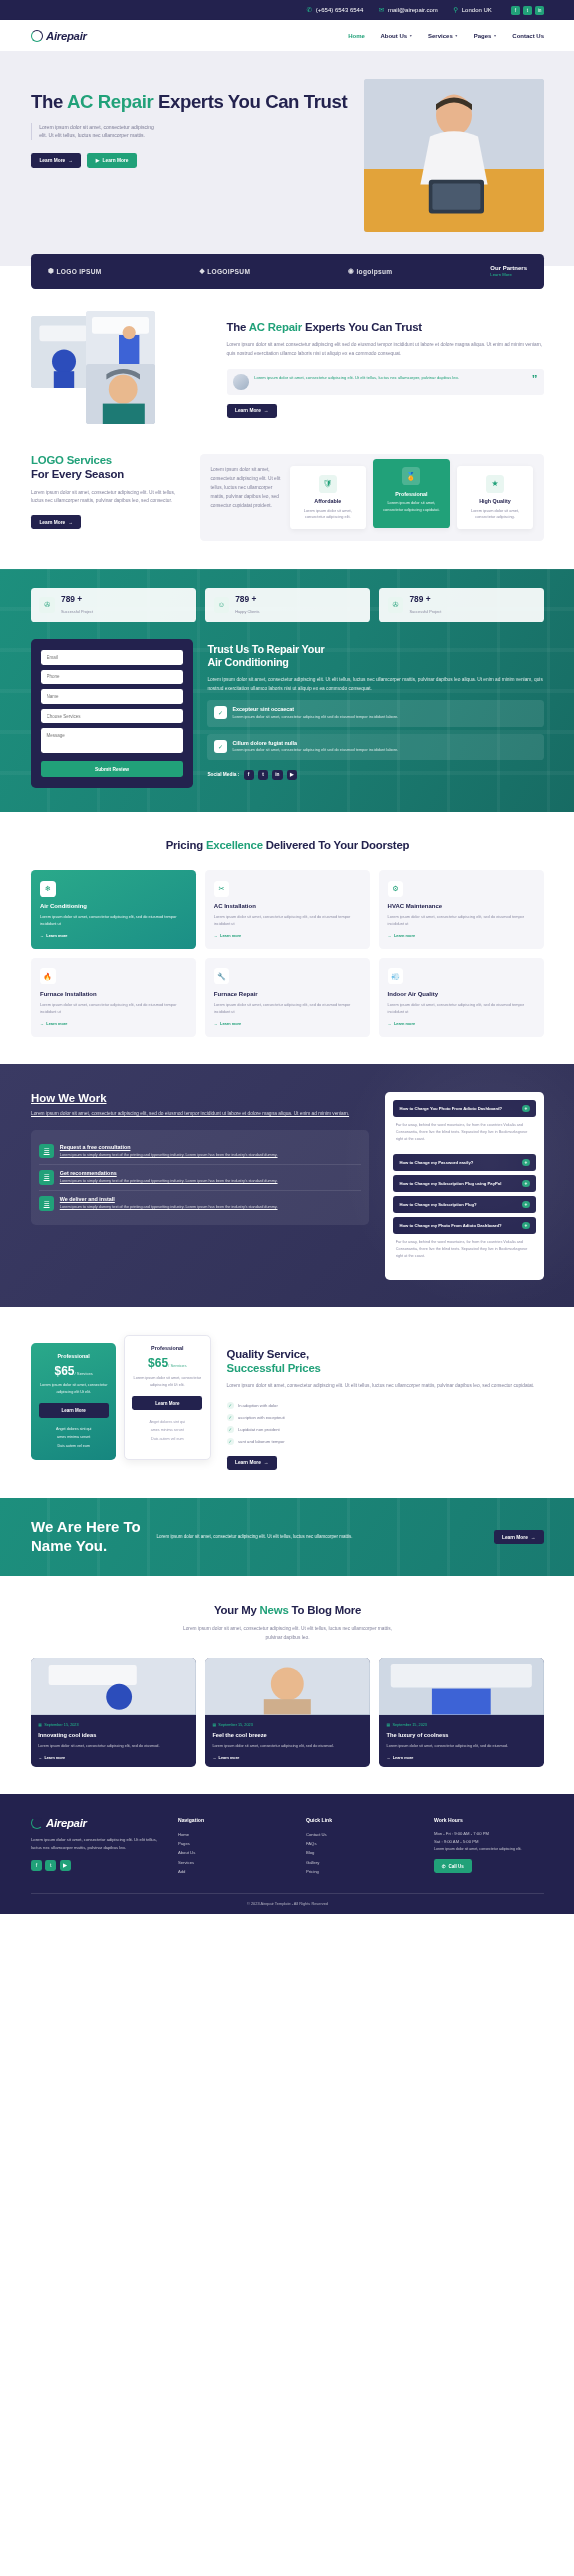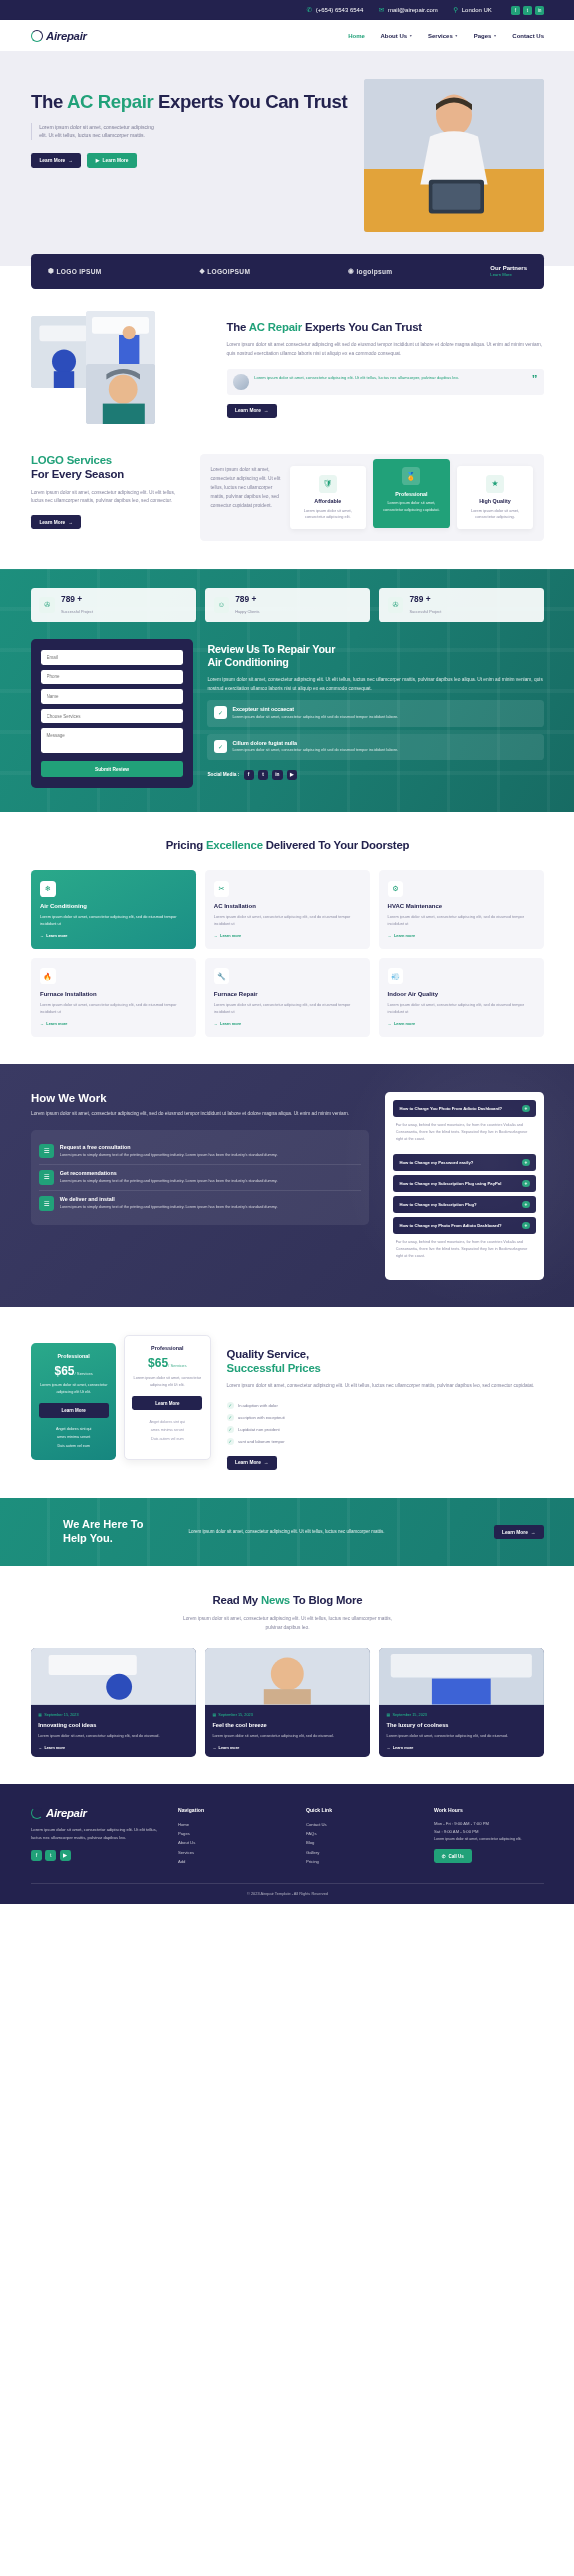"Review Us To Repair Your" span { text: Review -> Trust }
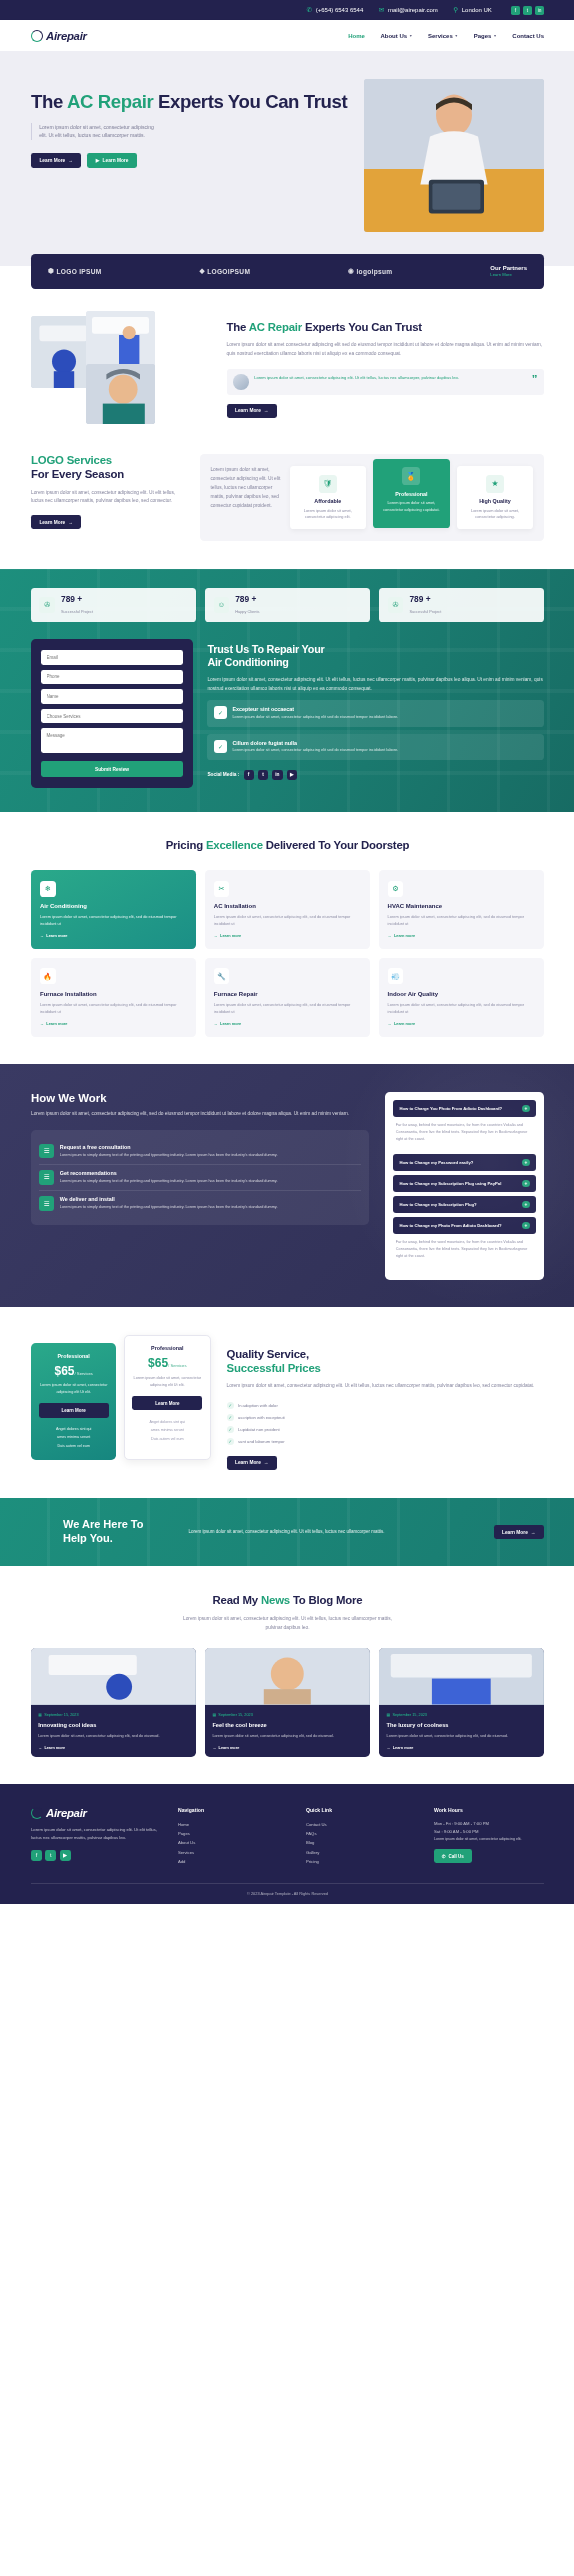"How We Work" .how-l { text-decoration: none -> underline }
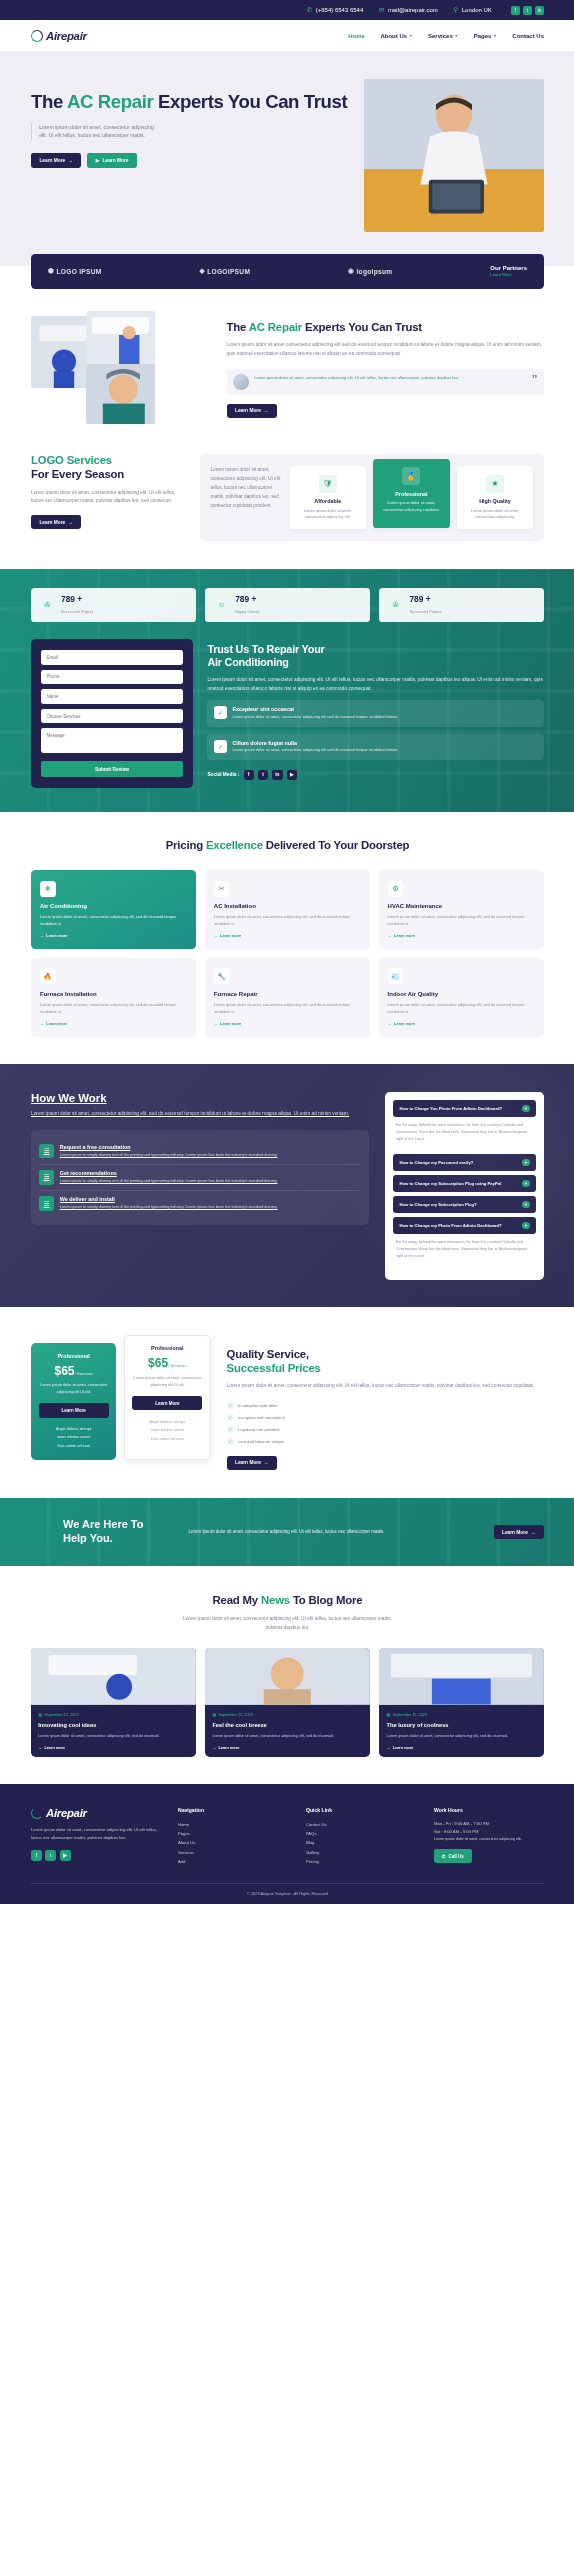"We Are Here To" .cta h2 { font-size: 11px -> 15px; margin-left: 32px -> none }
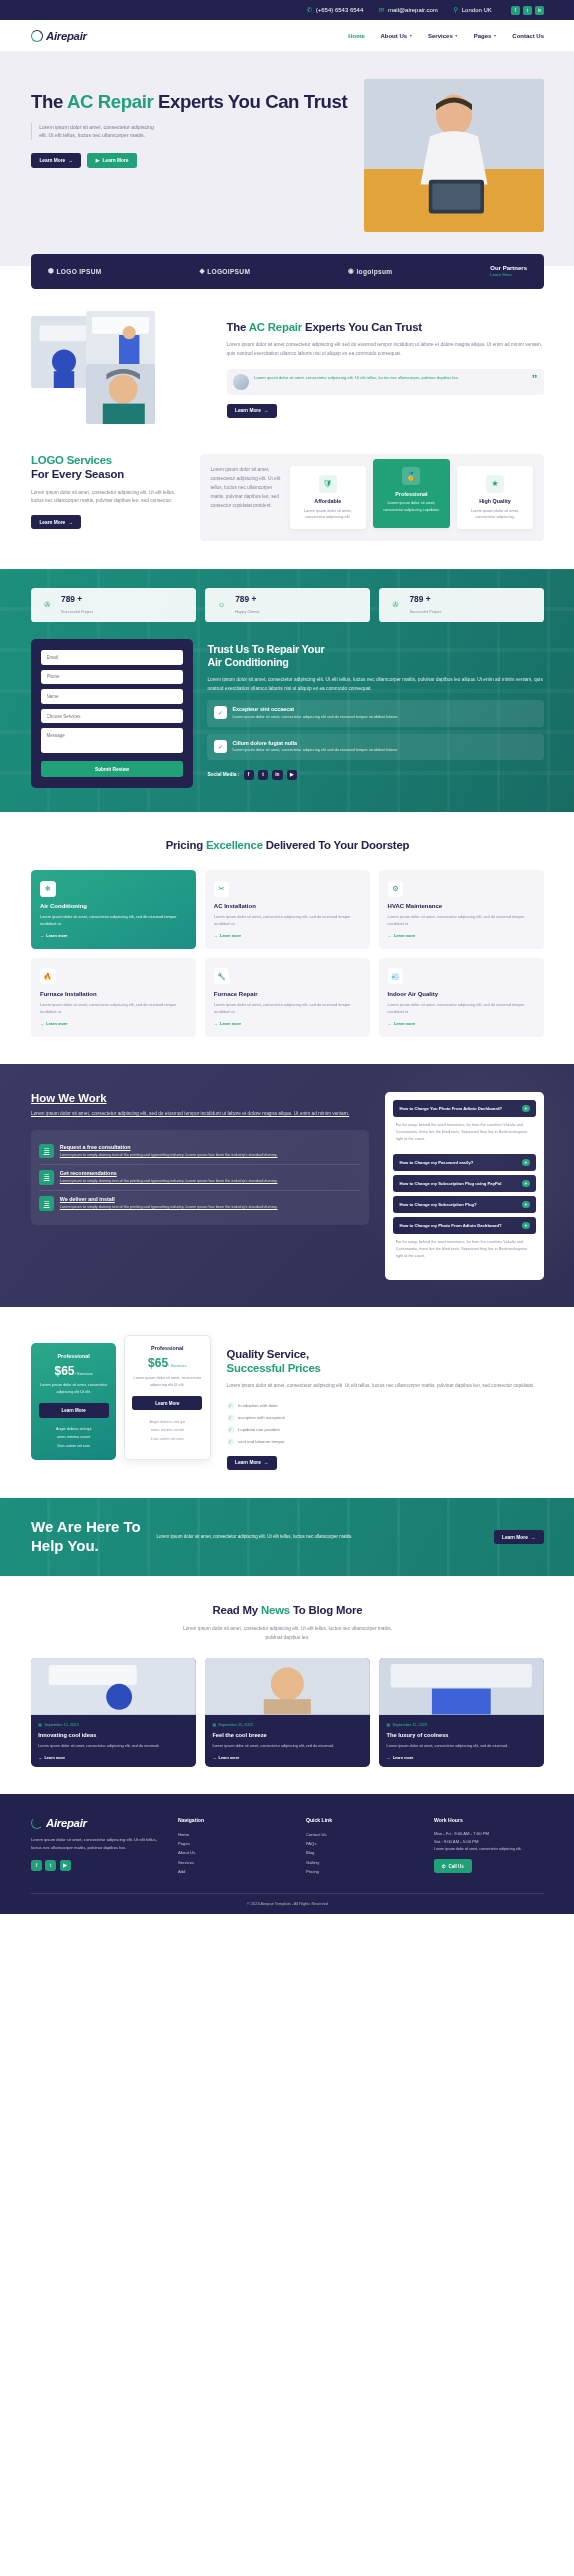"Help You." span { text: Help -> Name }
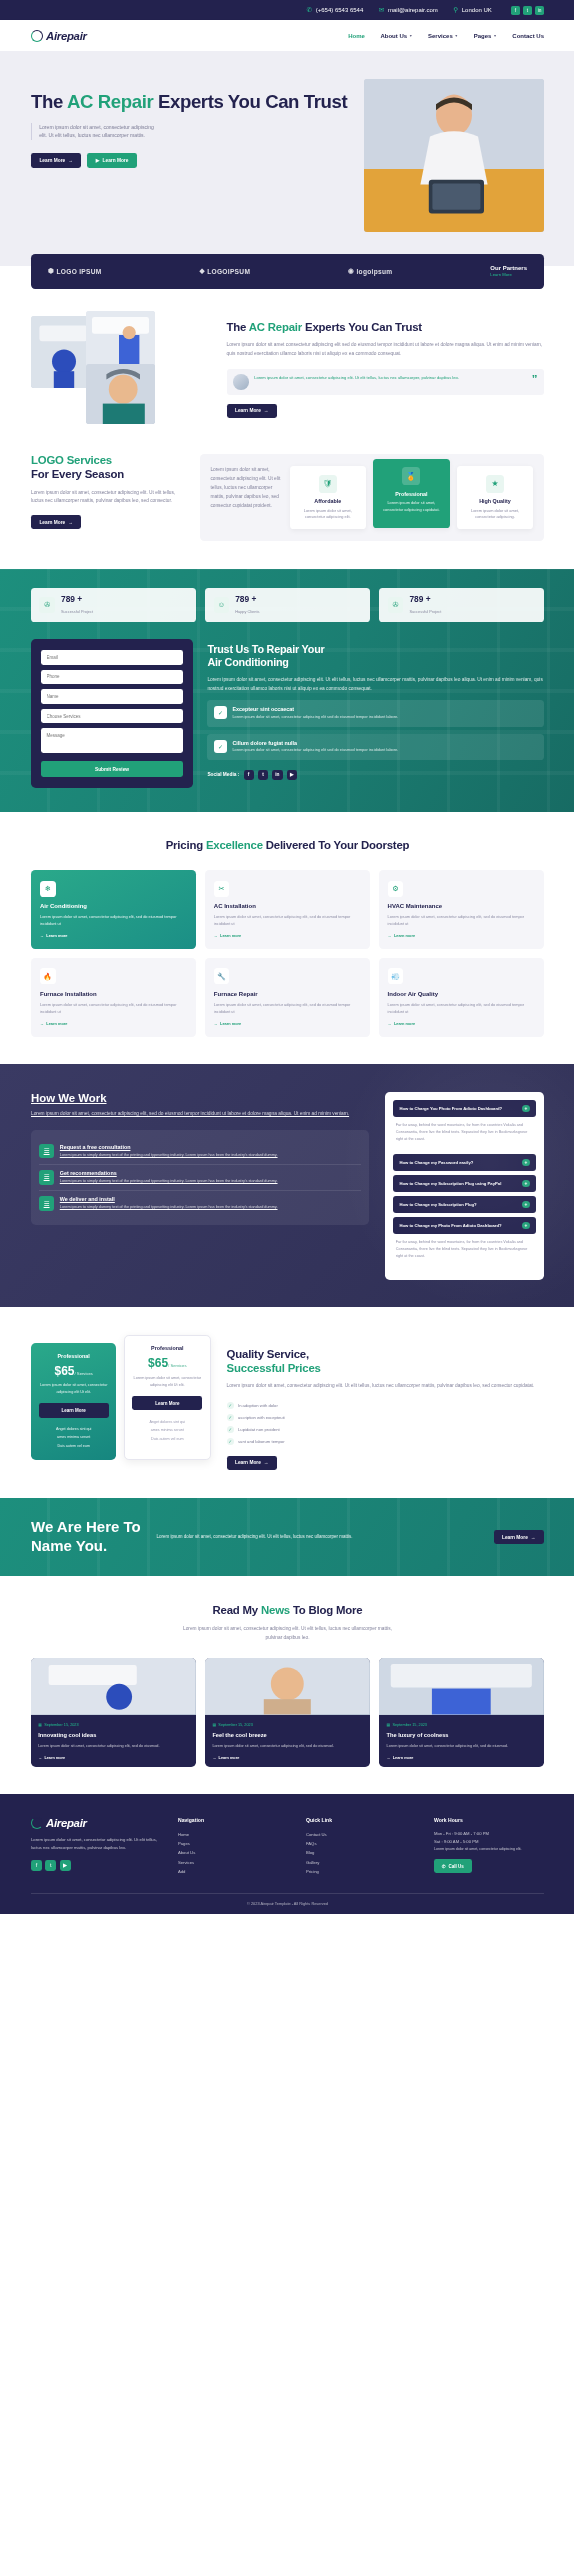"Read My" span { text: Read -> Your }
